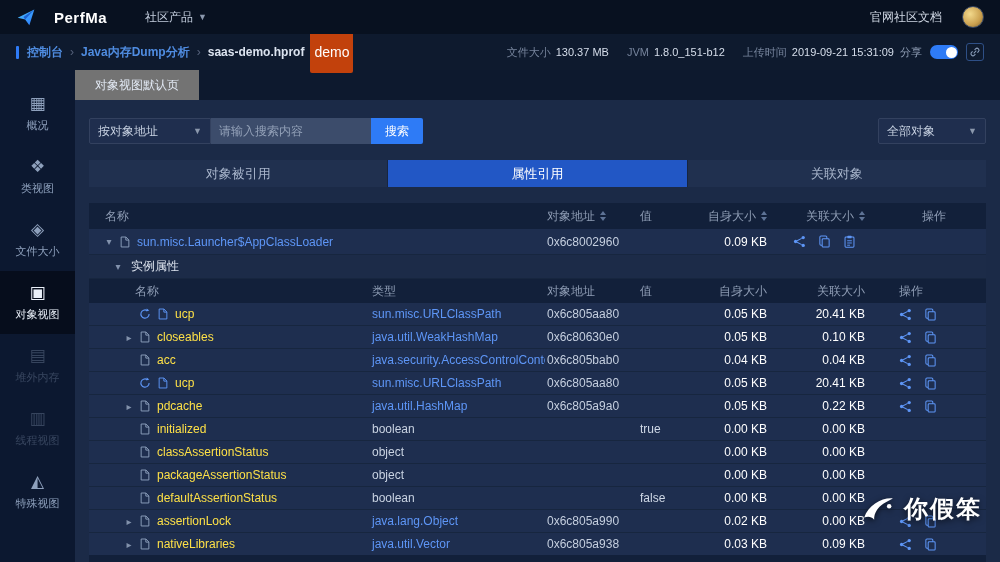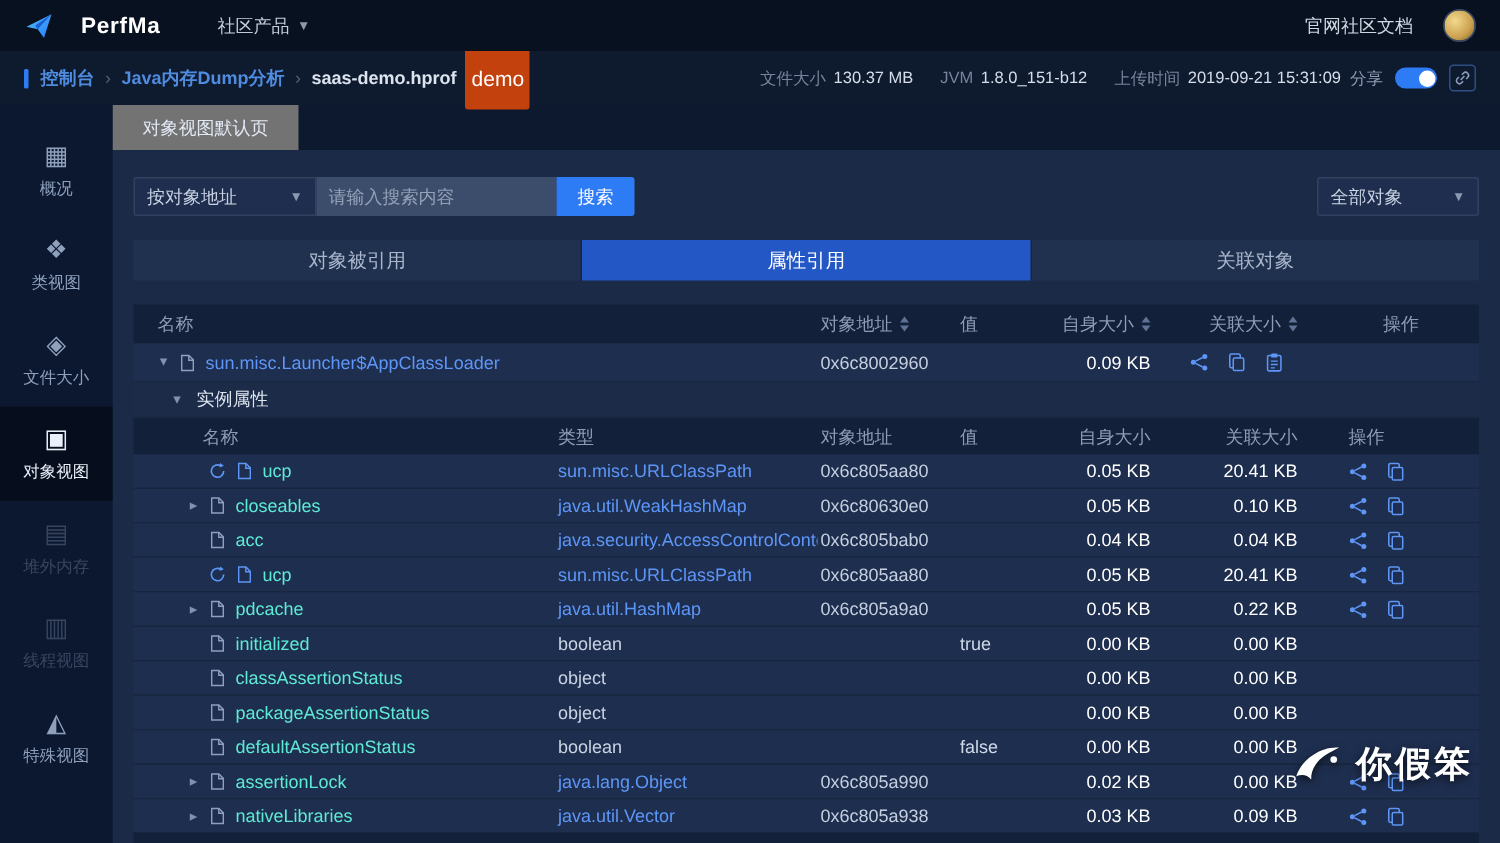"ucp" .nm { color: #5eead4 -> #fde047 }
